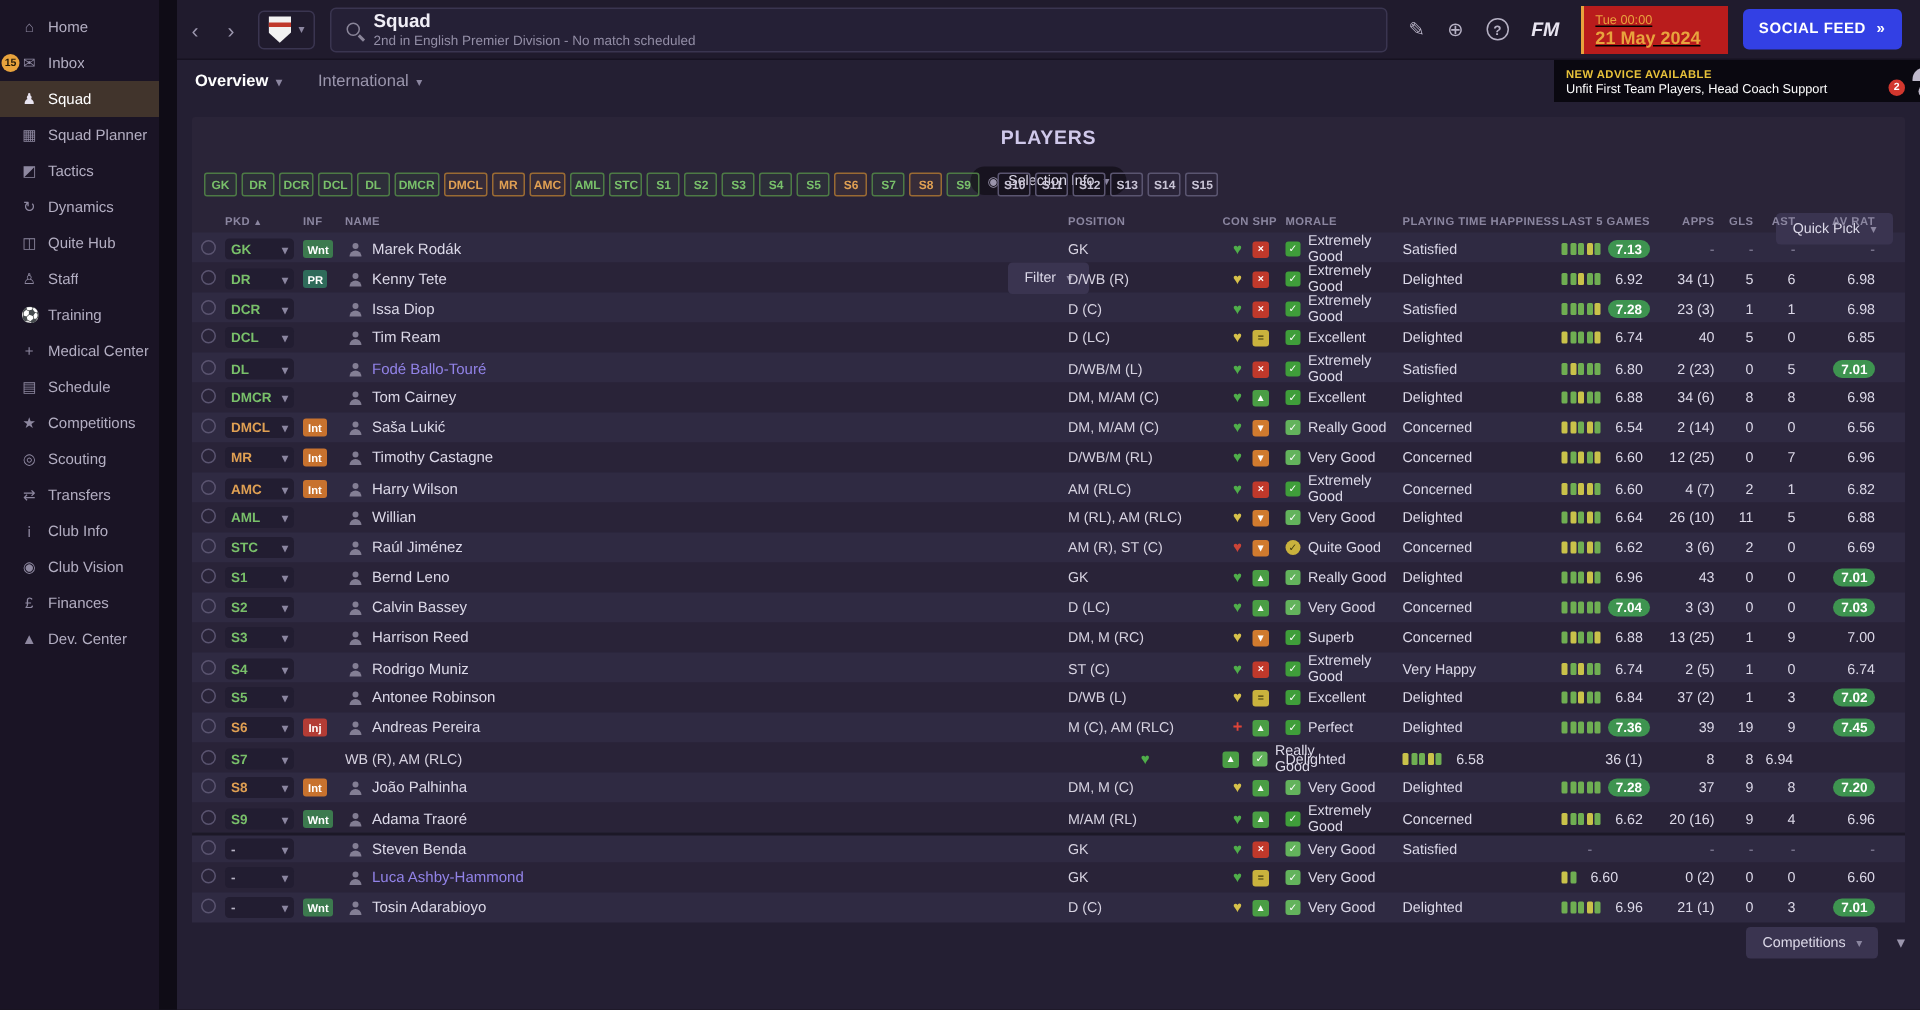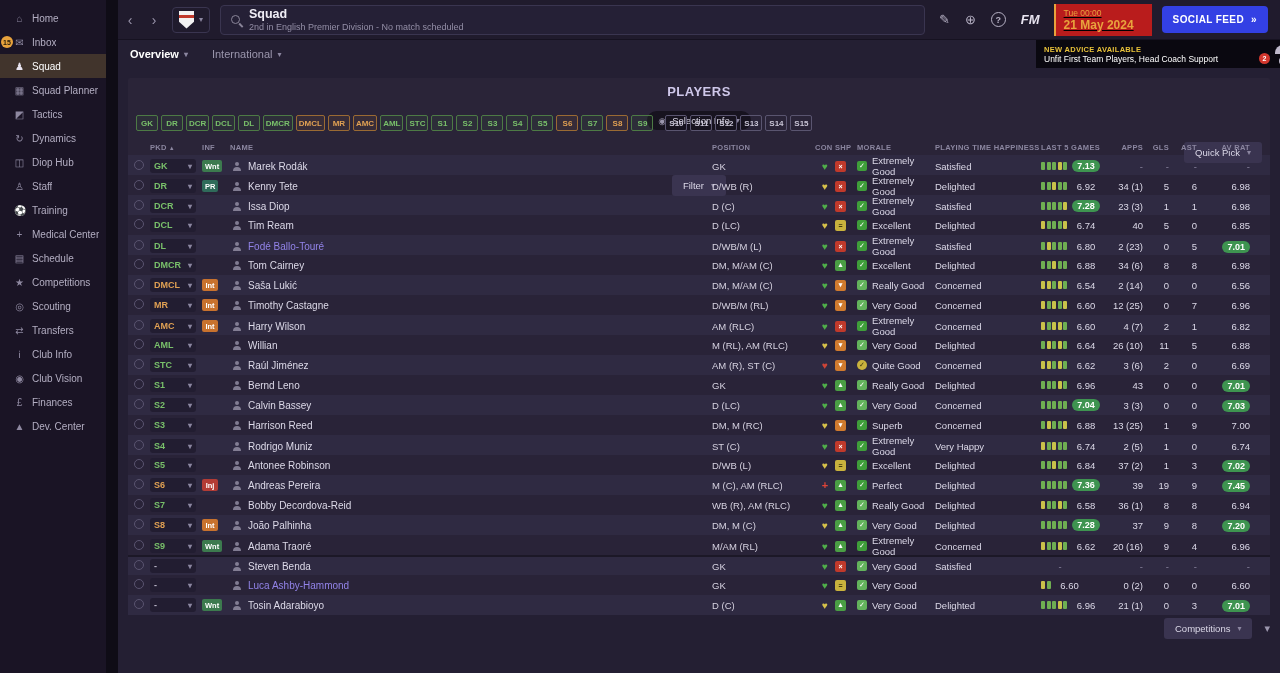"Diop Hub" span.s-label { text: Diop -> Quite }
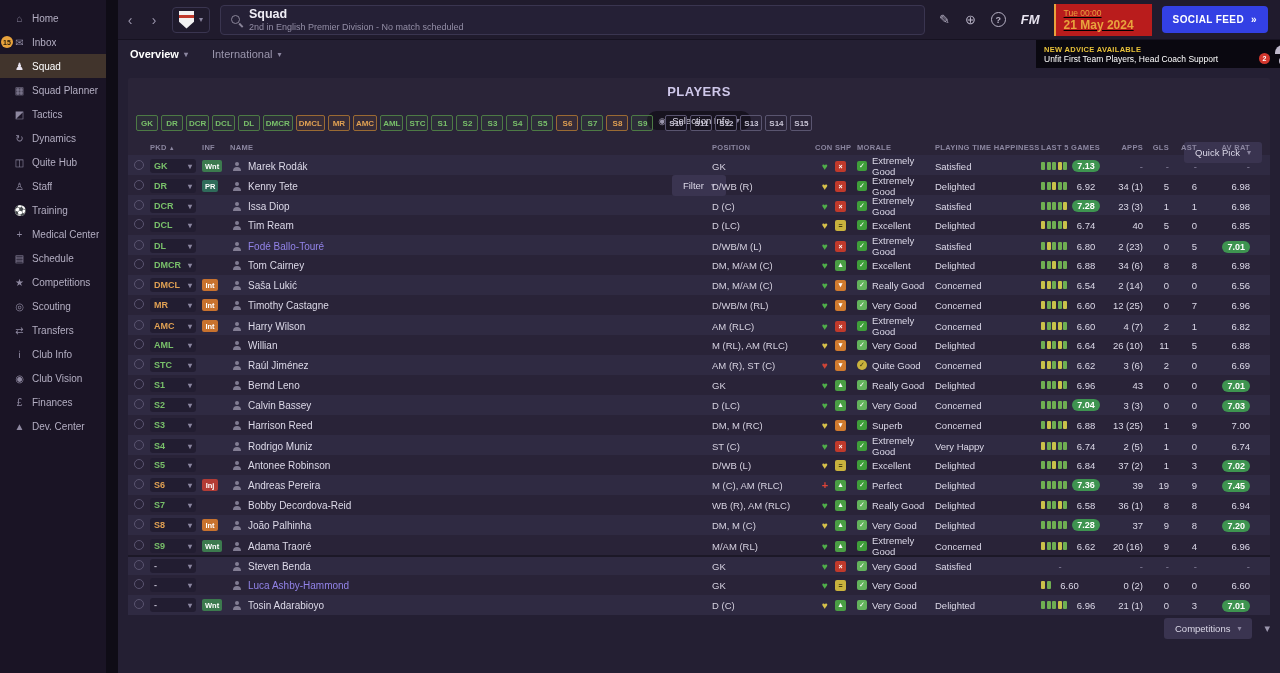"Bobby Decordova-Reid" span.name-cell { html: <span> <span></span> <span>Bobby Decordova-Reid</span> </span> -> none }
